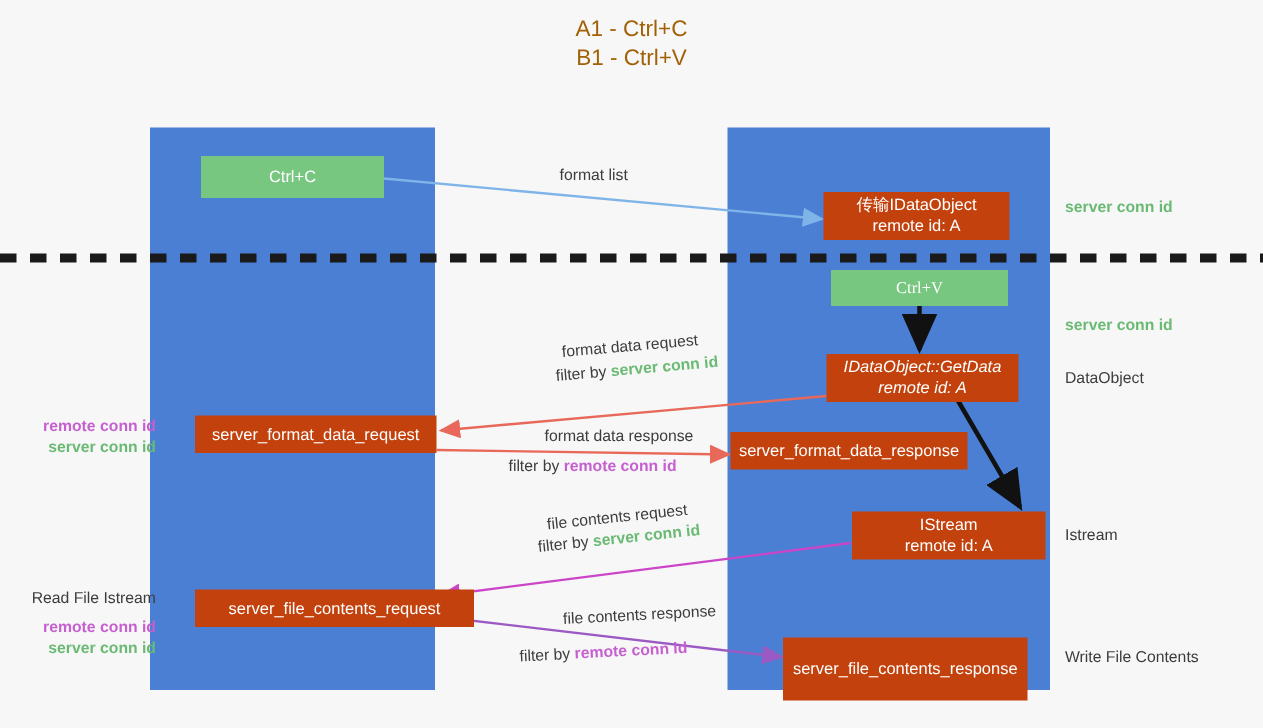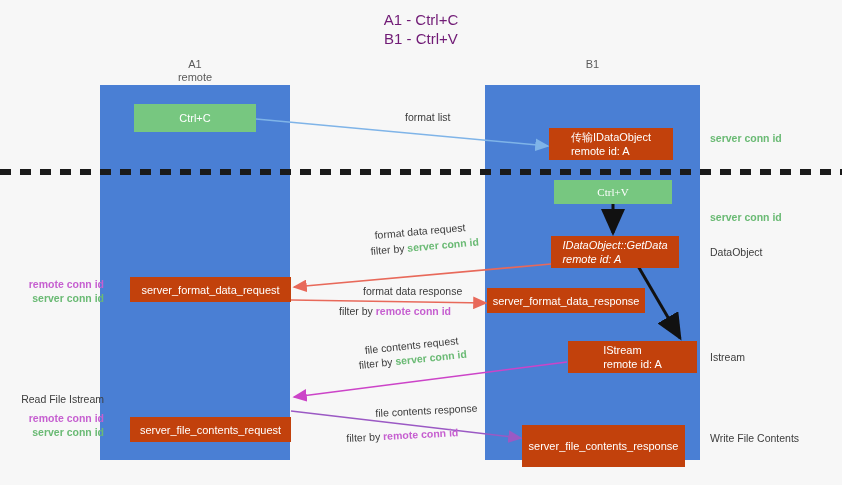"A1 - Ctrl+C" #title { color: #701a75 -> #a16207 }
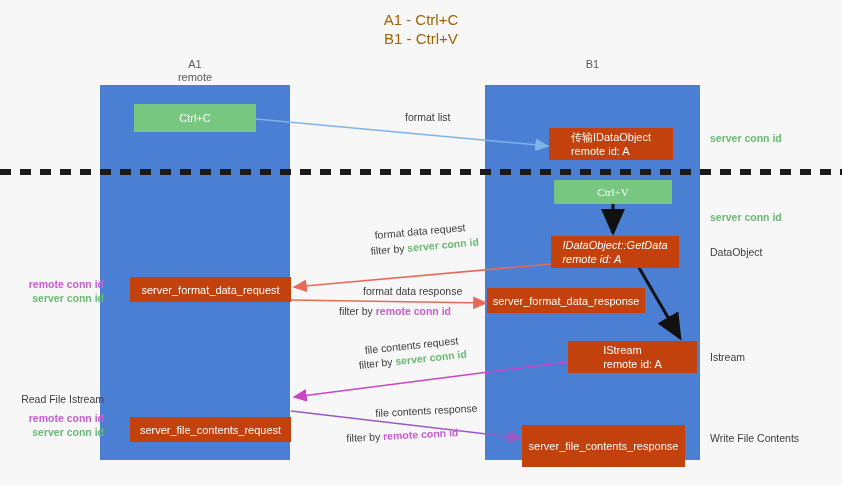"A1" div.abs { html: <div> <div>A1</div> <div>remote</div> </div> -> none }
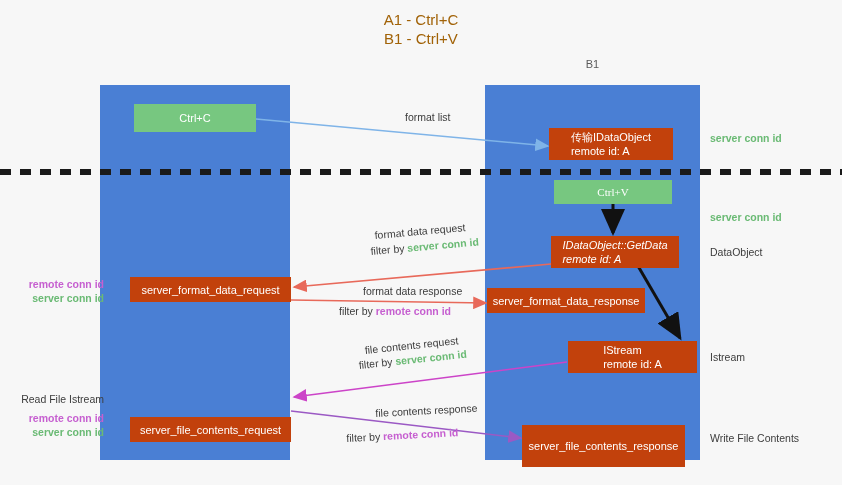"B1" div { html: <div>B1</div> -> none }
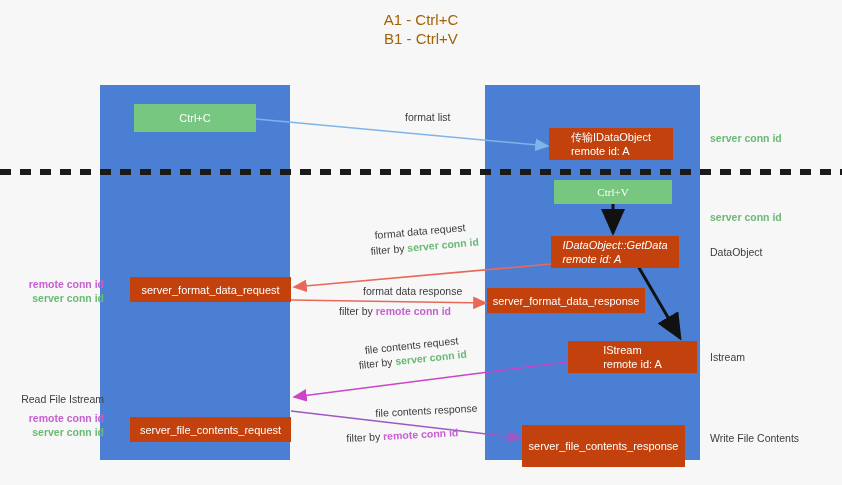"Ctrl+C" .box { text-align: left -> center }
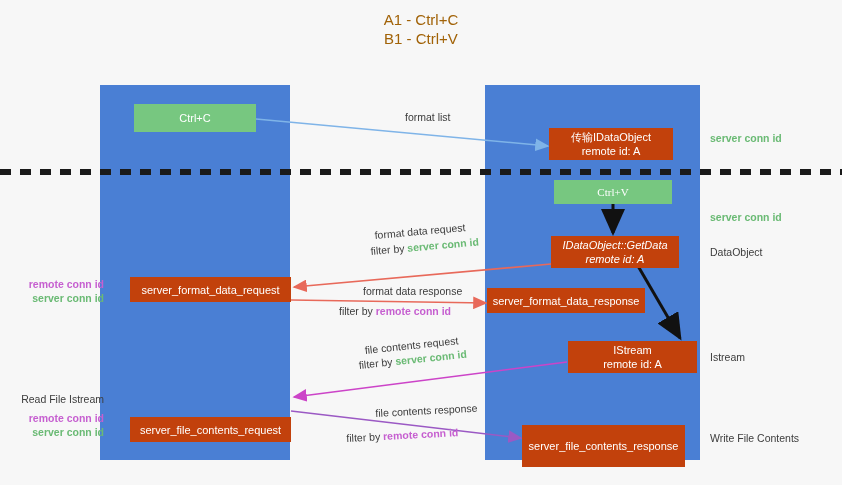"format list" div.abs { margin-left: 32px -> none }
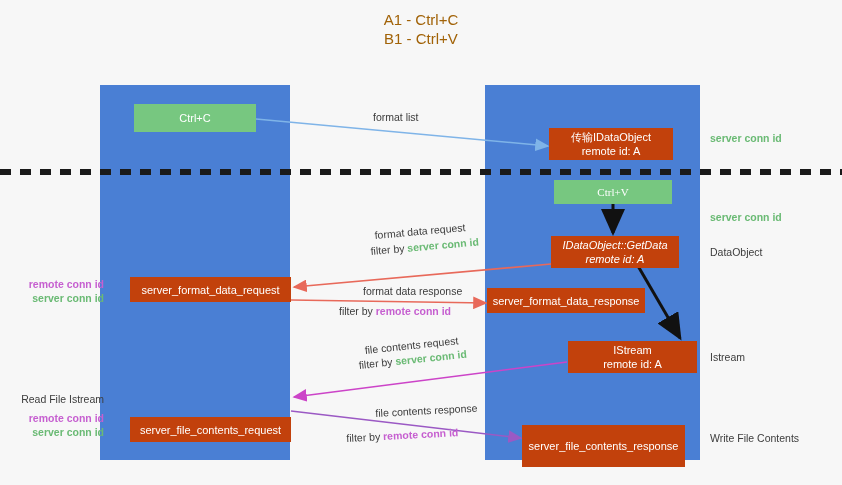"server_file_contents_request" div.abs { margin-top: 24px -> none; width: 161px -> 186px }
